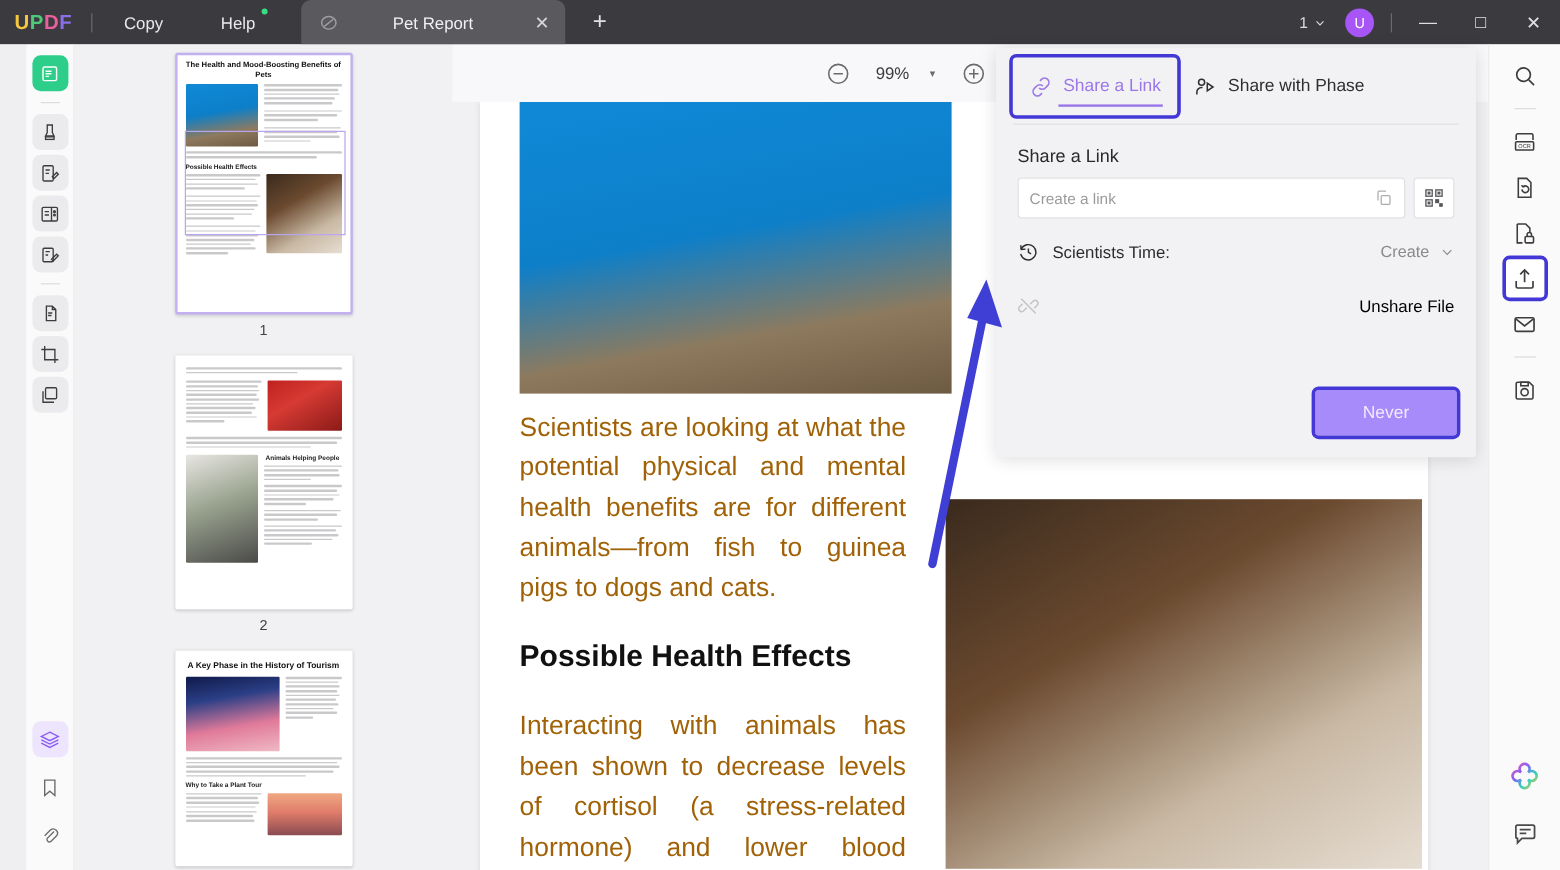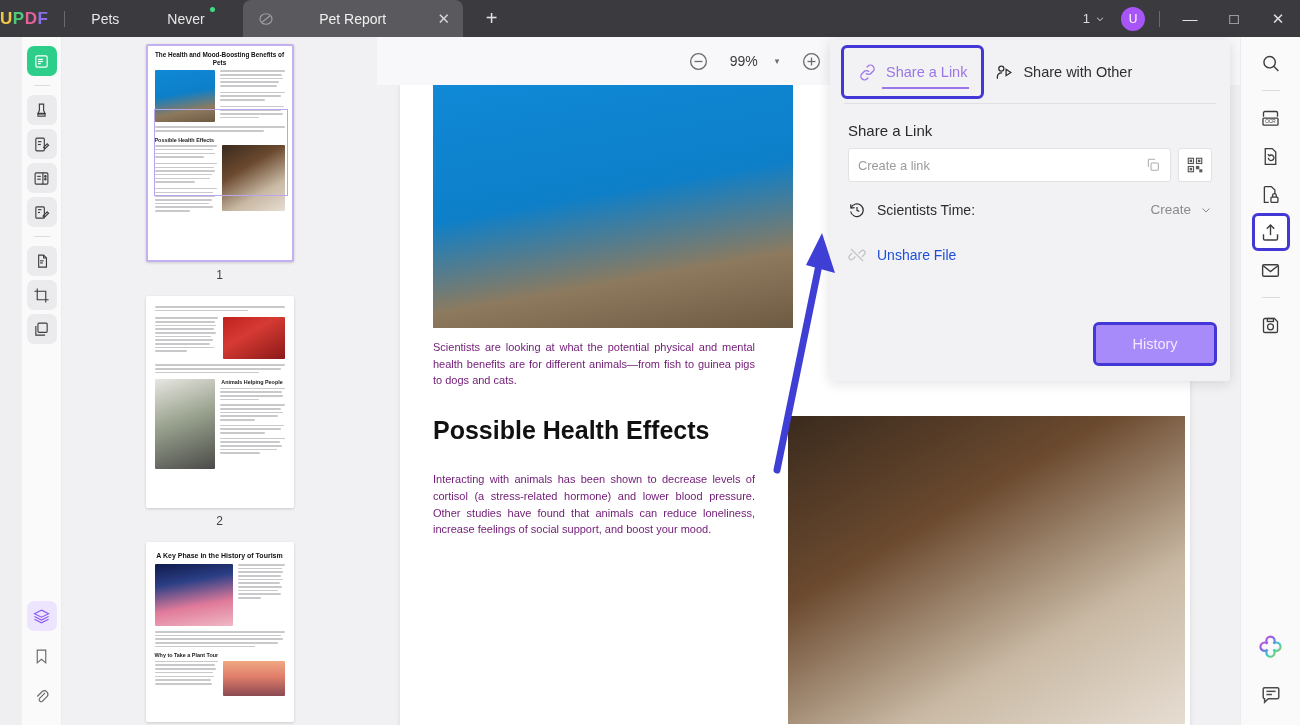"UPDF" .logo { margin-left: 0 -> 12px }
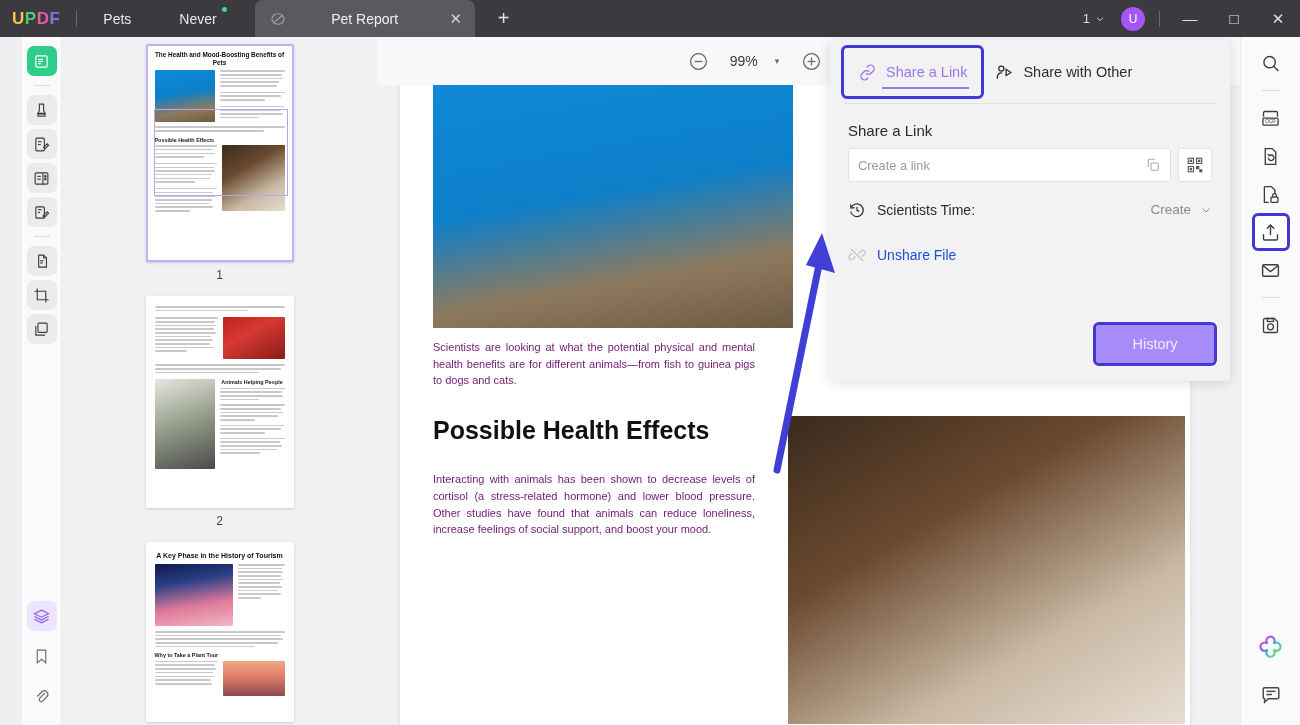"Pets" div.tb-menu { text: Pets -> Copy }
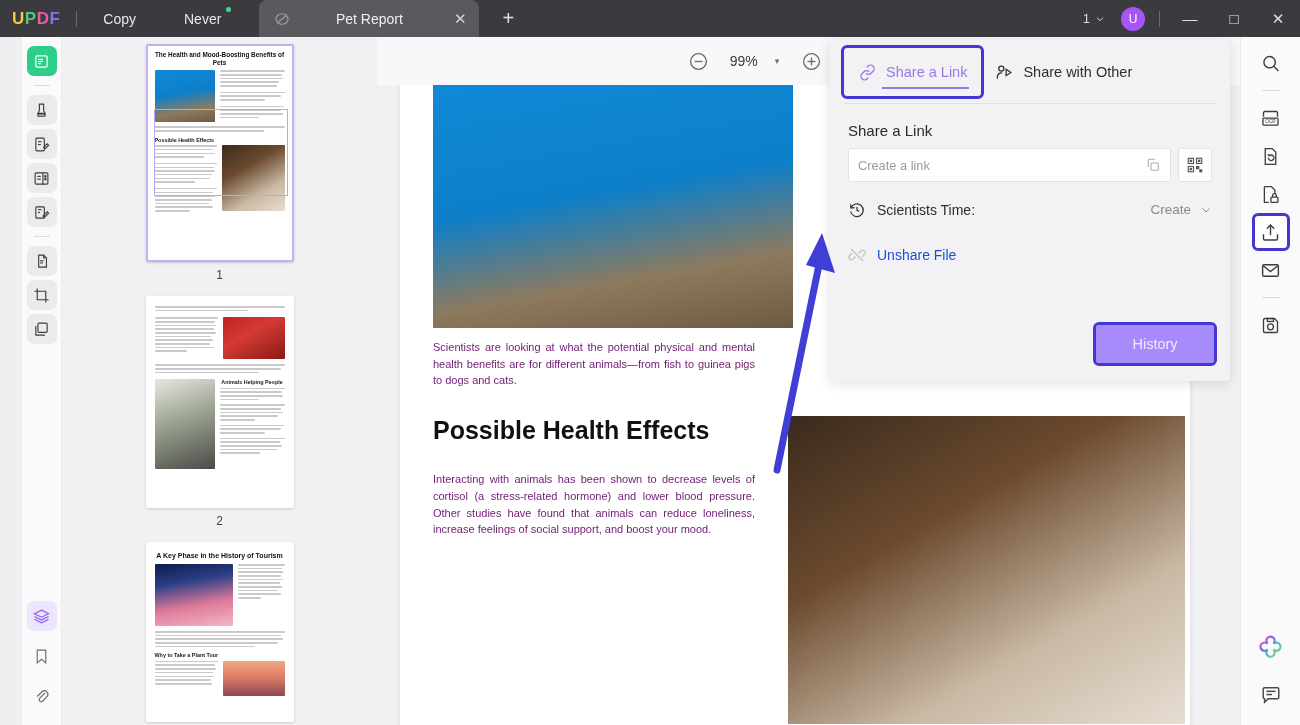"Never" span { text: Never -> Help }
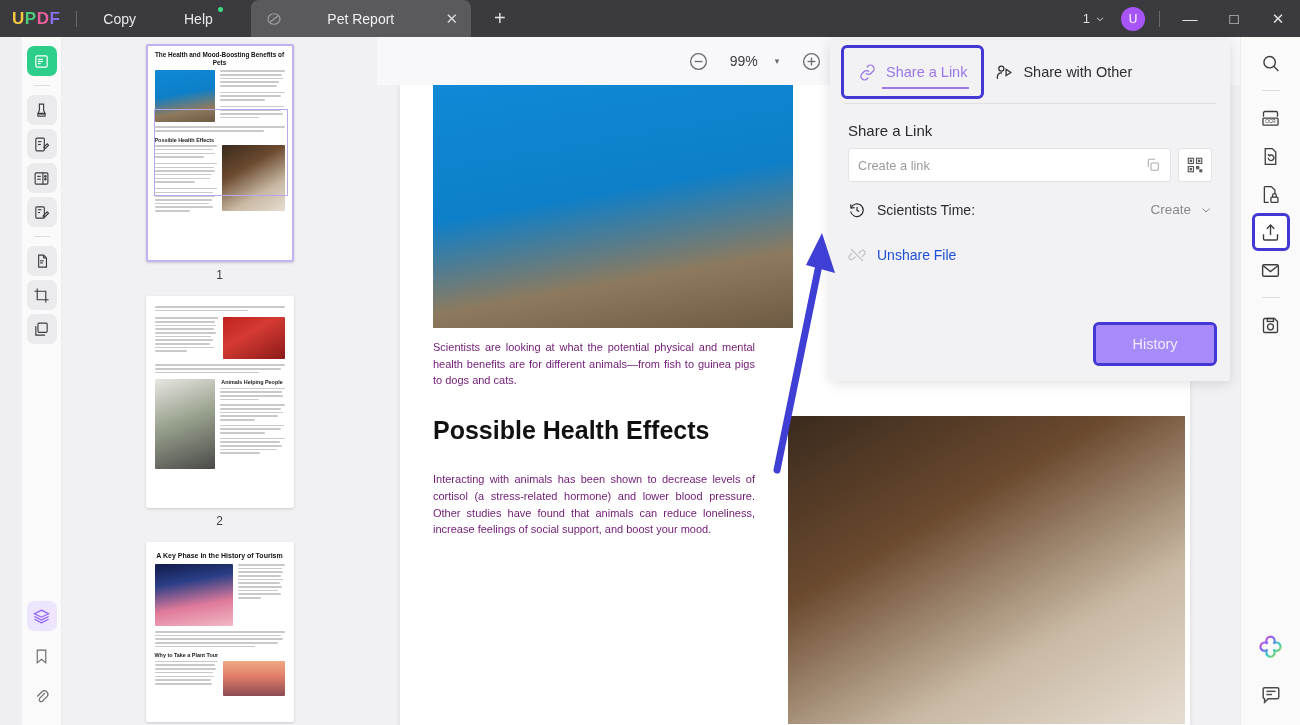"Share with Other" span.lbl { text: Other -> Phase }
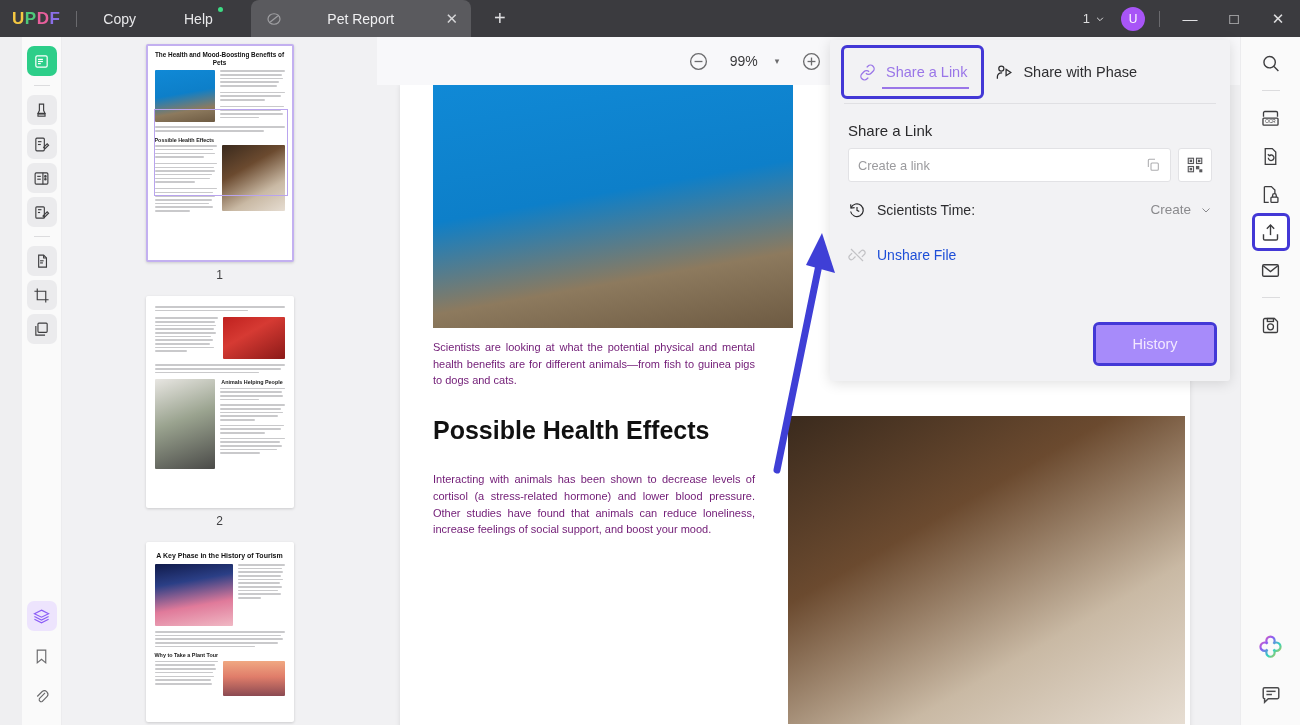"Unshare File" .sp-opt.disabled .olbl { color: #1d4ed8 -> #000000; text-align: none -> right }
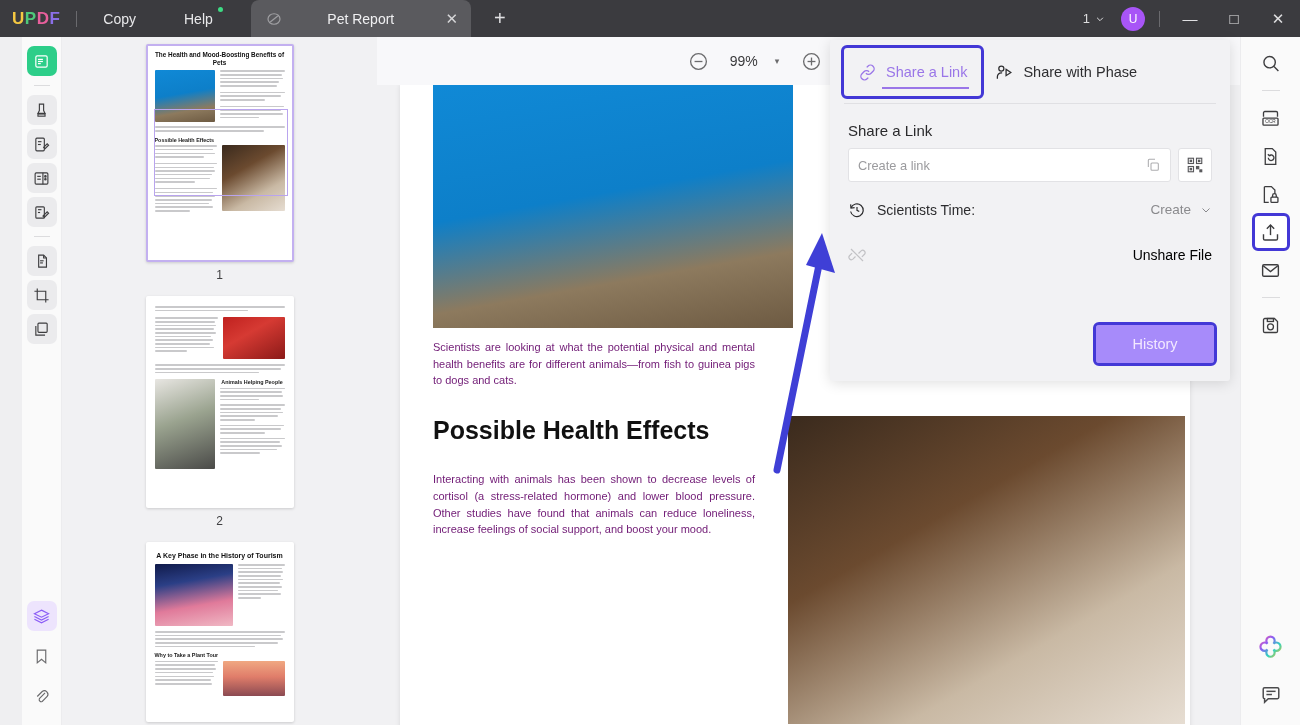"Scientists are looking at what" .doc-p { color: #701a75 -> #a16207; font-size: 11px -> 22px }
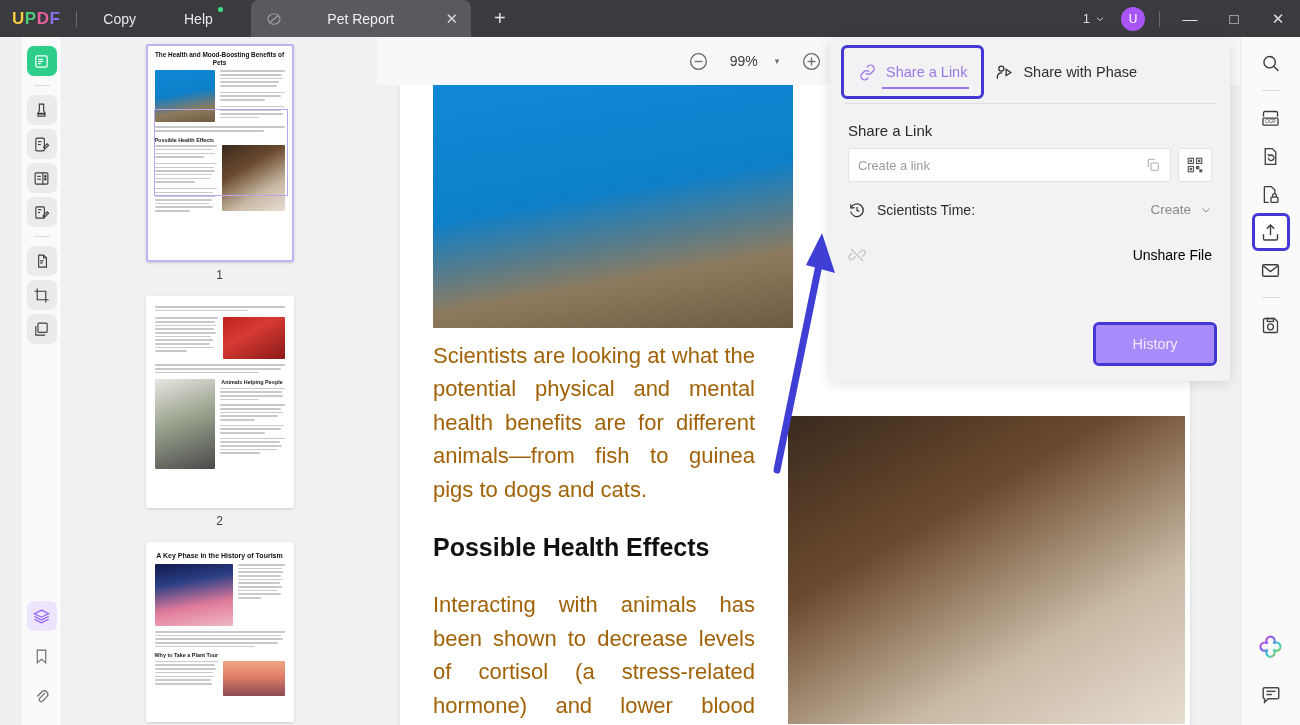"History" div.sp-create { text: History -> Never }
